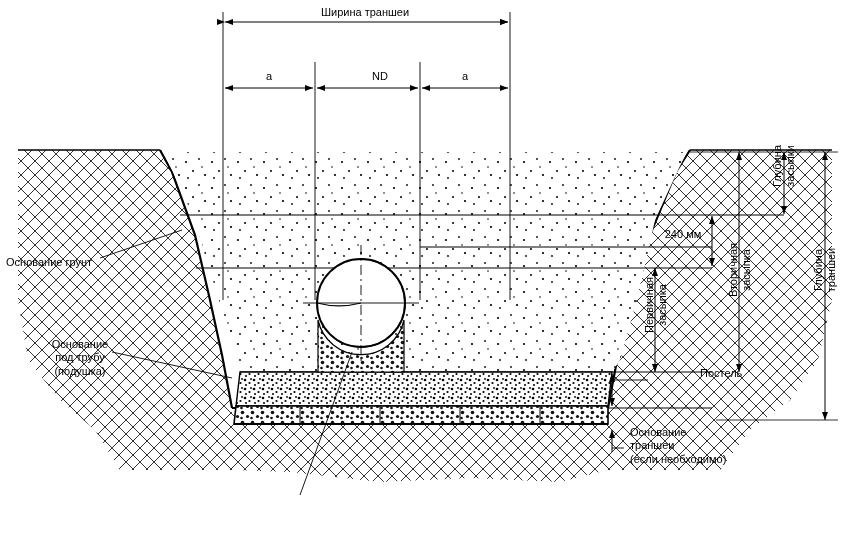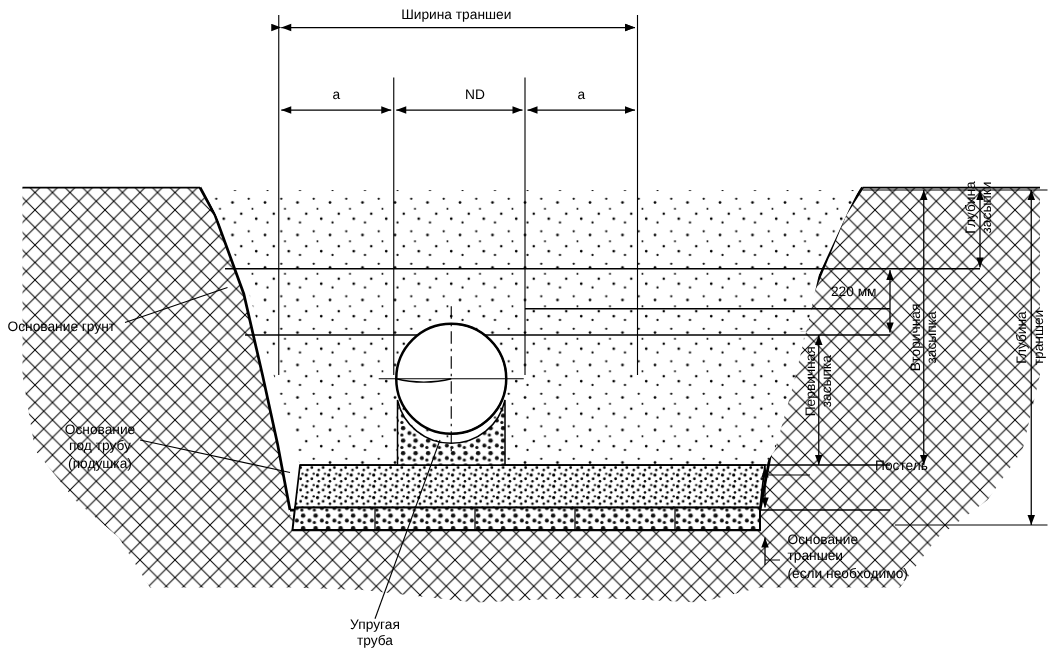"220 мм" div.lbl { text: 220 -> 240 }
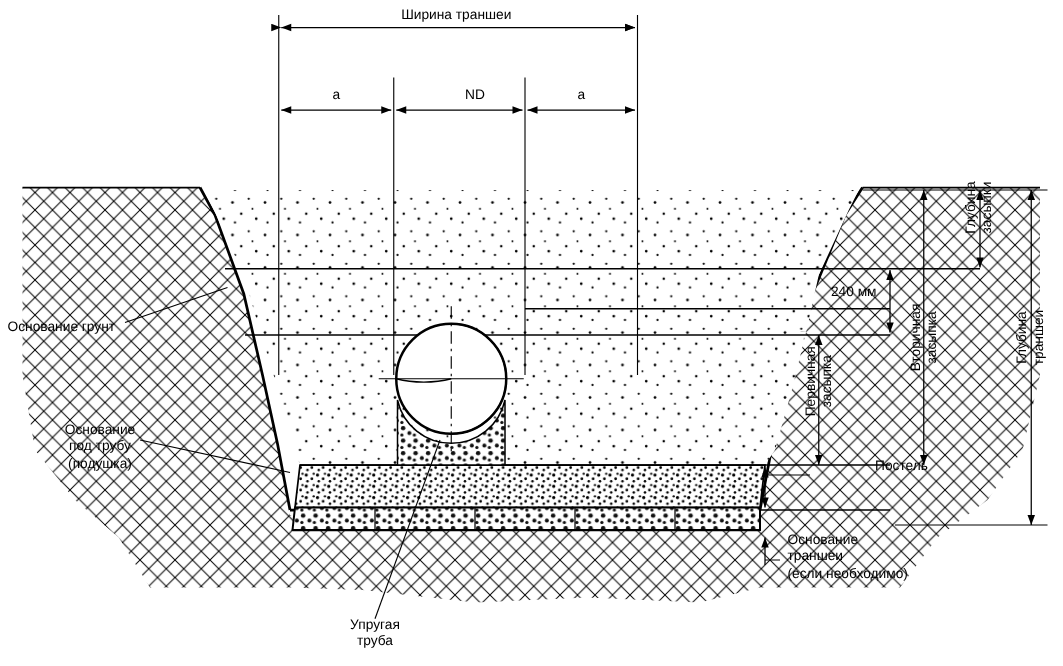"Упругая" div.lbl { html: <div>Упругая труба</div> -> none }
